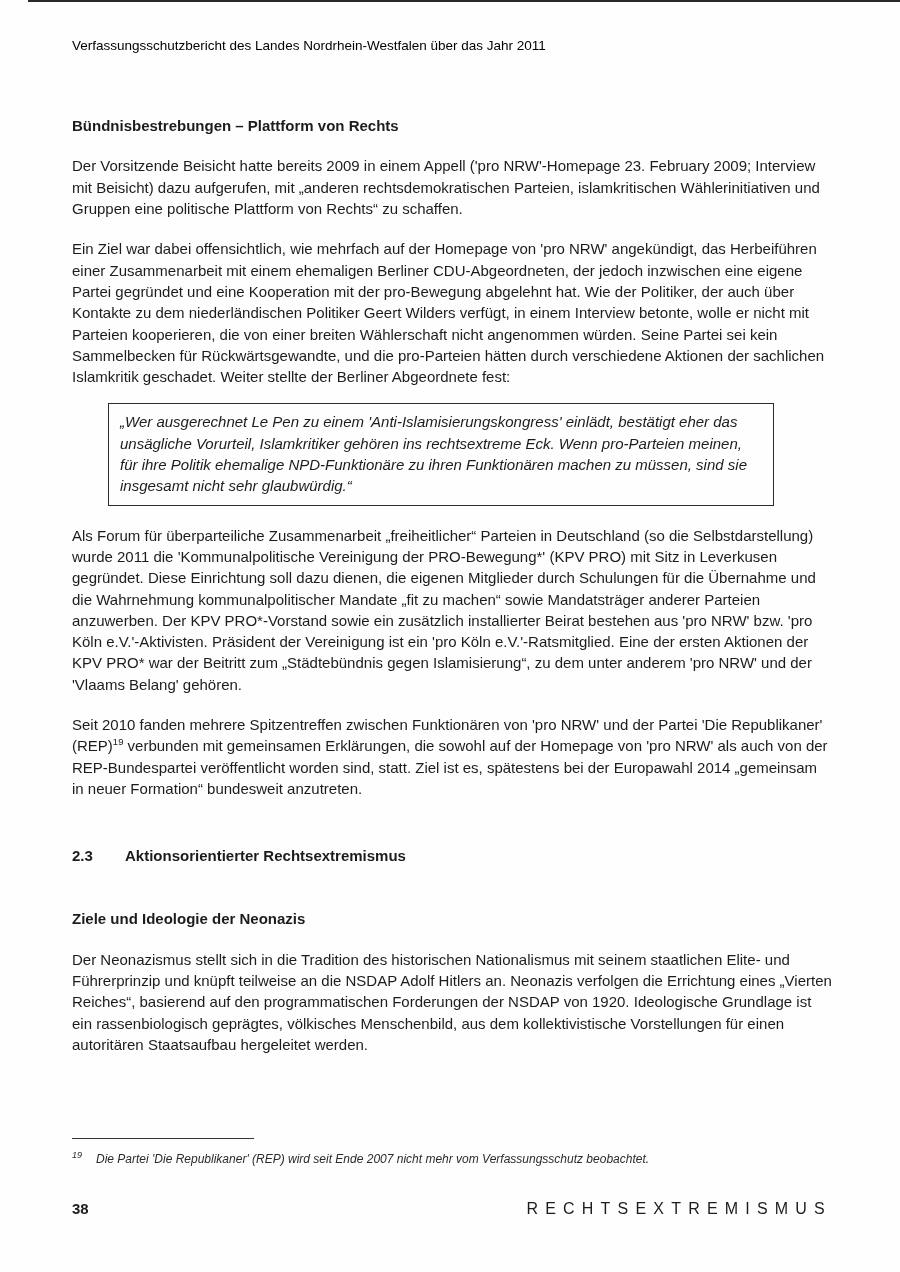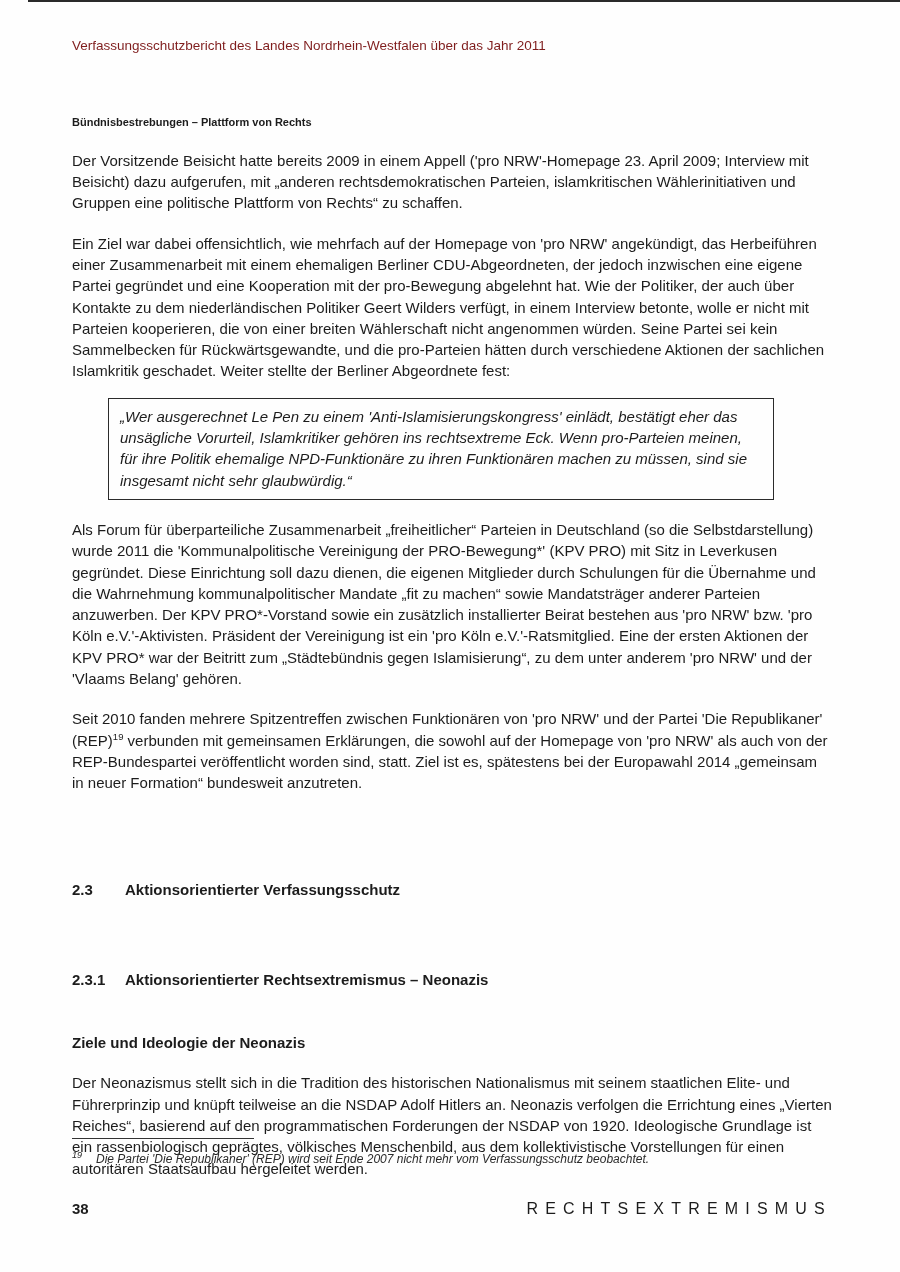"Verfassungsschutzbericht des Landes" .running-header { color: #7f1d1d -> #000000 }
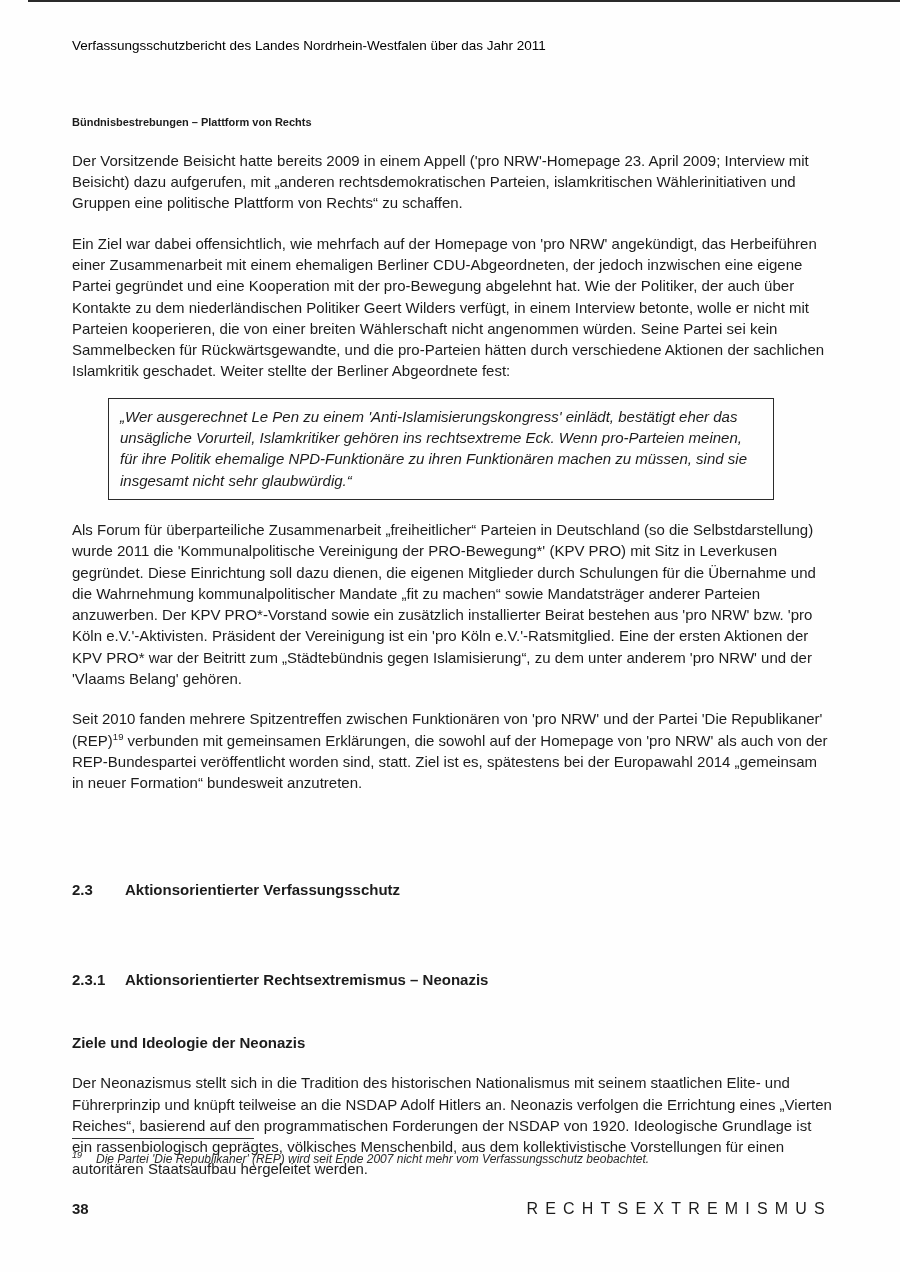"Bündnisbestrebungen – Plattform von" .h-main { font-size: 11px -> 15px }
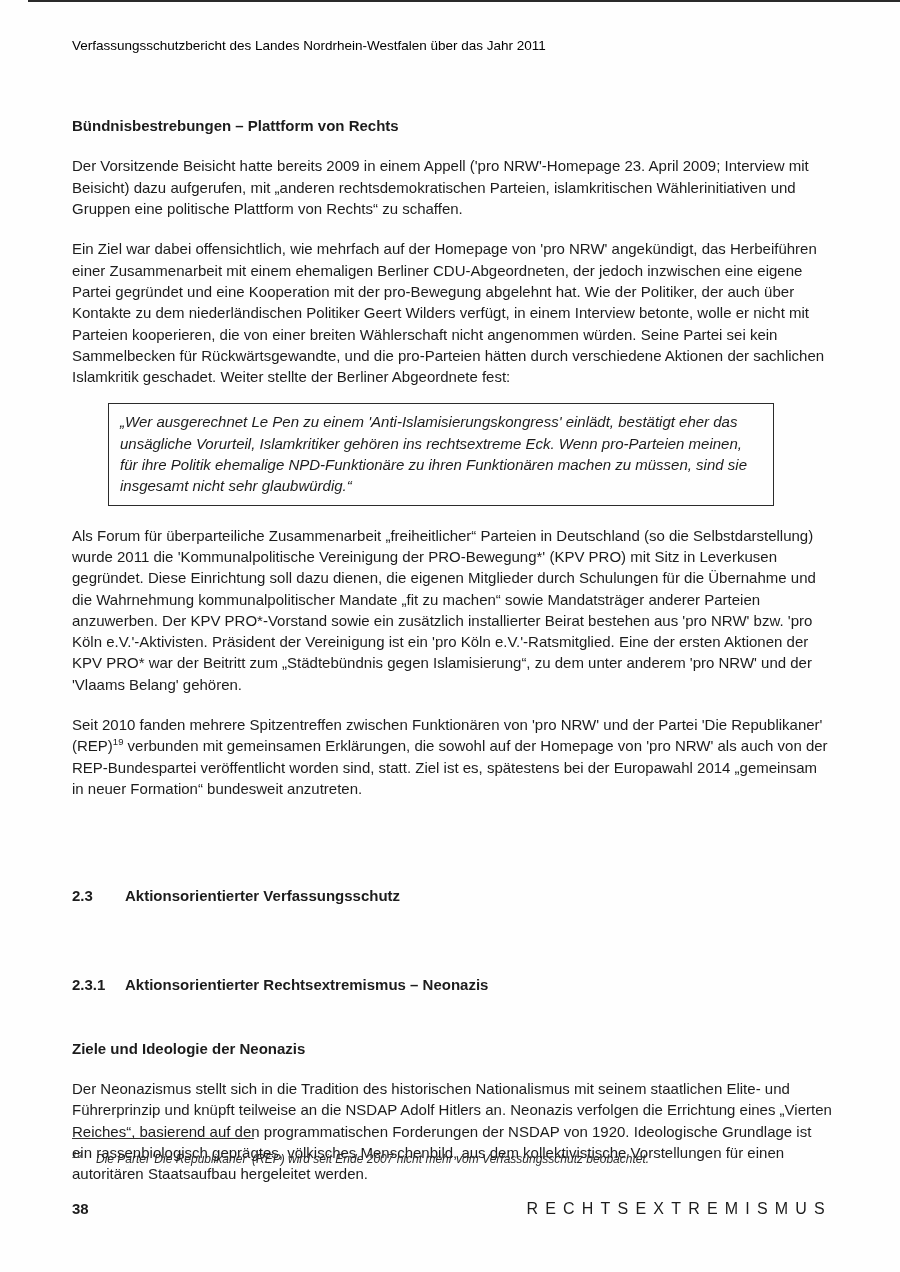"Der Vorsitzende Beisicht hatte bereits" p.body-p { text: April -> February }
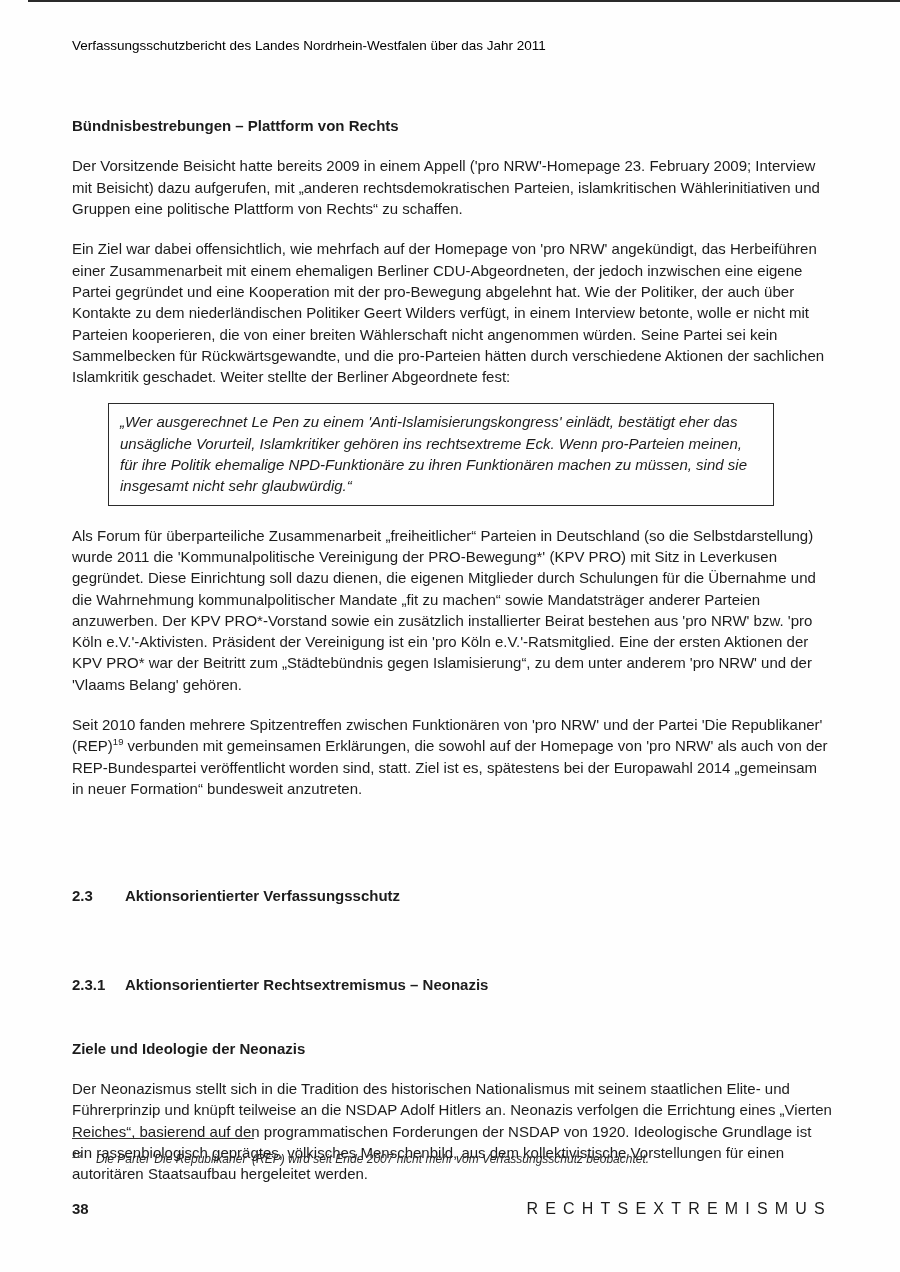"2.3" .h-num .num { margin-top: 40px -> none }
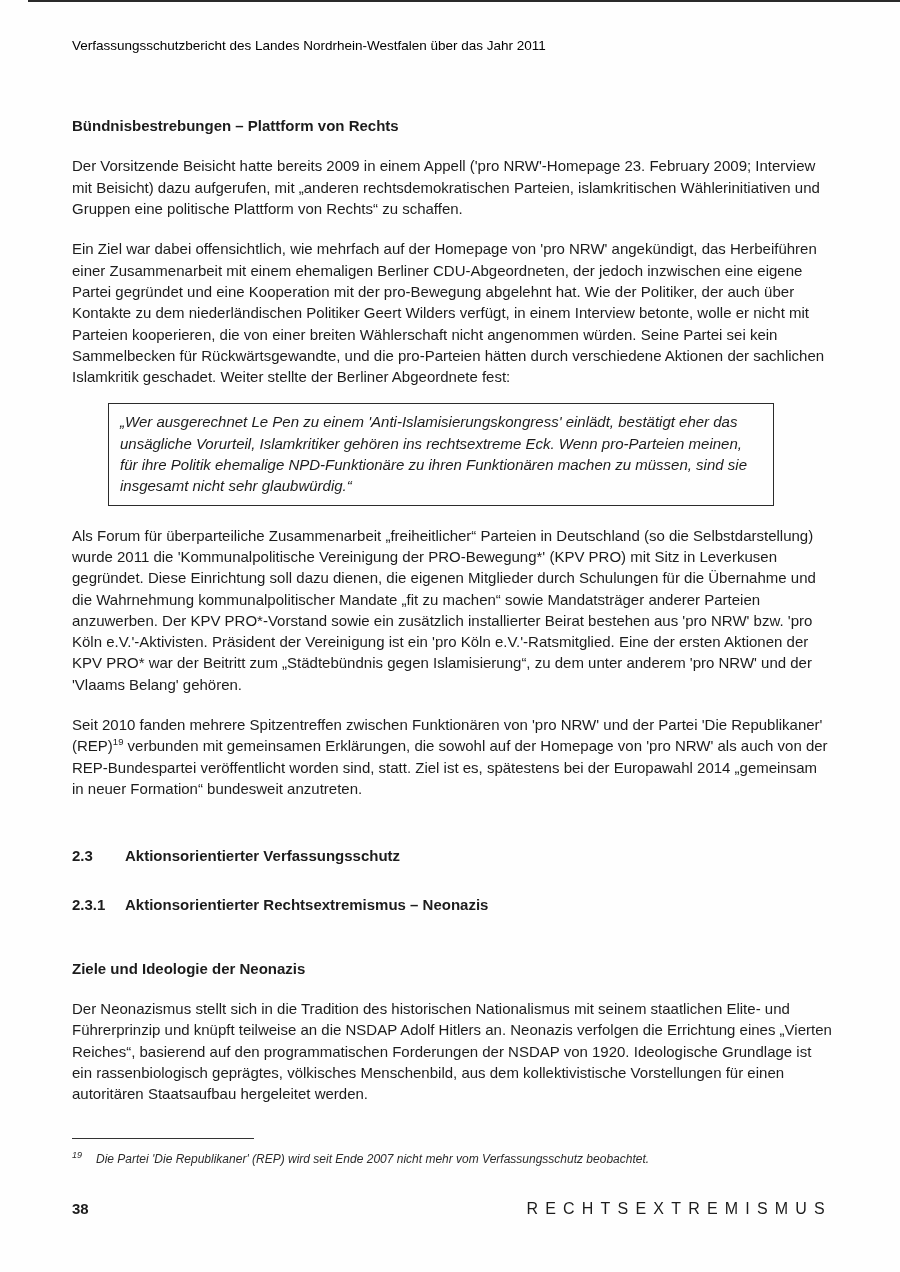"Aktionsorientierter Verfassungsschutz" span { text: Verfassungsschutz -> Rechtsextremismus }
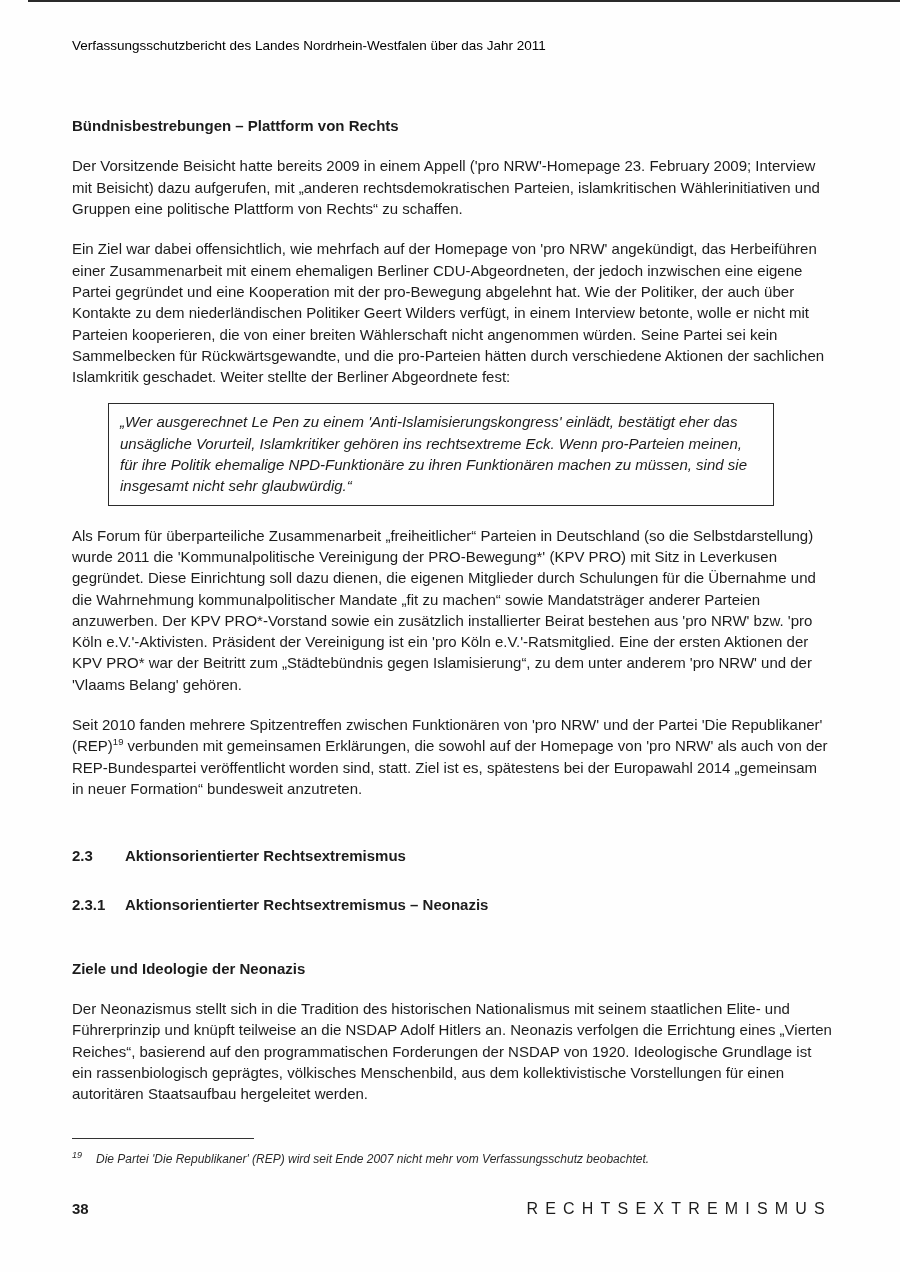"2.3.1 Aktionsorientierter" h3.h-num { html: <h3> <span>2.3.1</span><span>Aktionsorientierter Rechtsextremismus – Neonazis</span> </h3> -> none }
